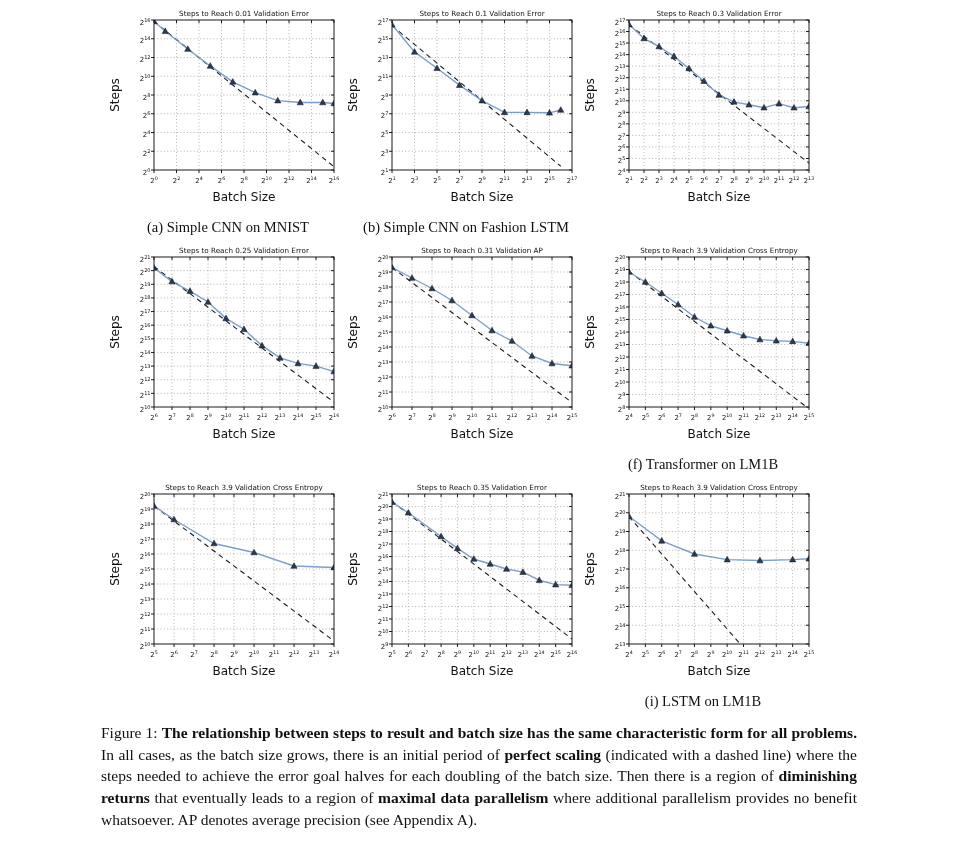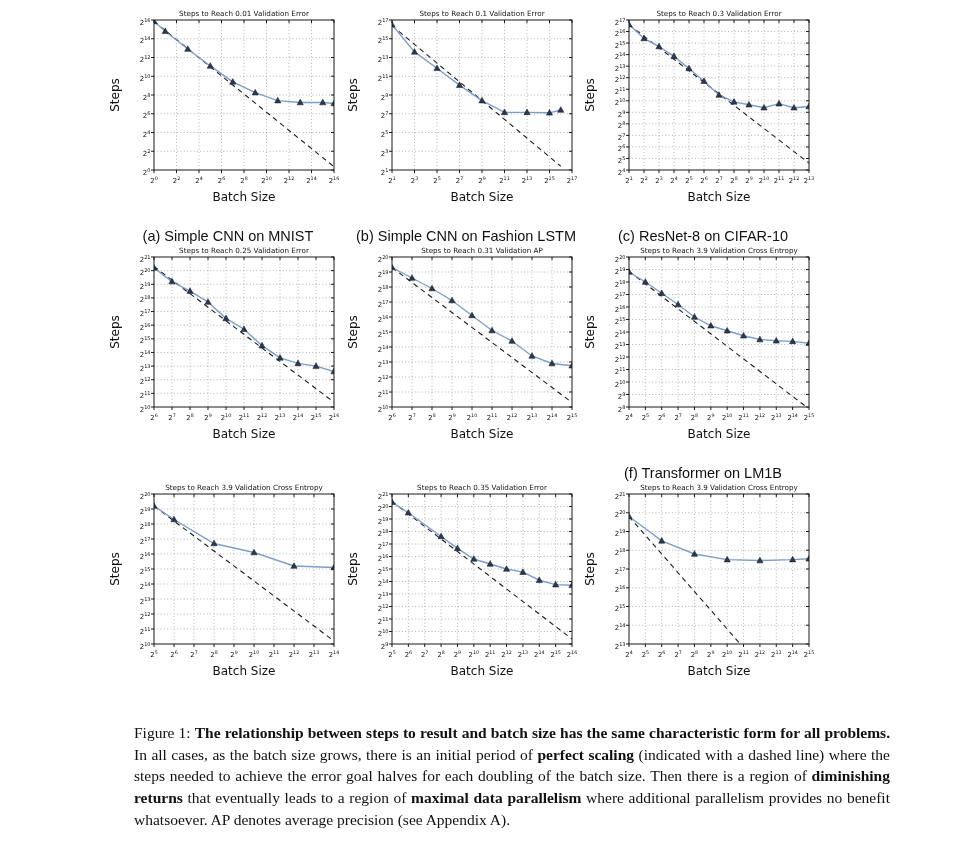"(a) Simple CNN on MNIST" .subcaption { font-family: Liberation Sans, sans-serif -> Liberation Serif, serif; margin-top: 22px -> 13px }
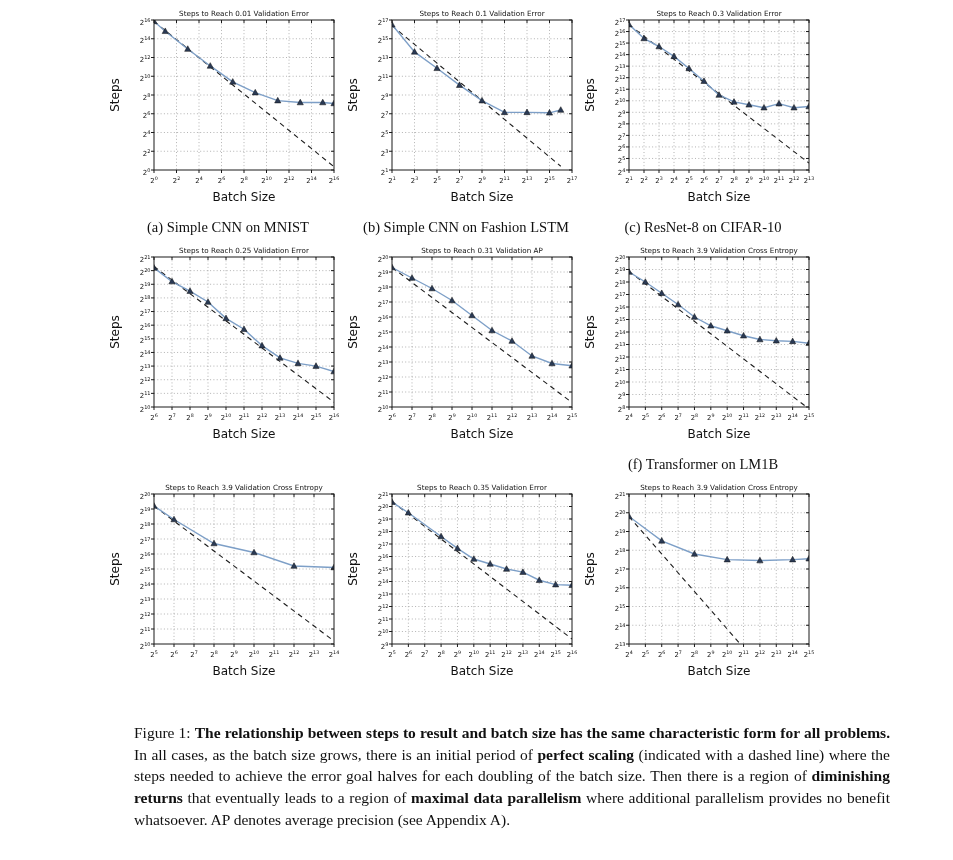"(c) ResNet-8 on CIFAR-10" div.subcaption { html: <div>(c) ResNet-8 on CIFAR-10</div> -> none }
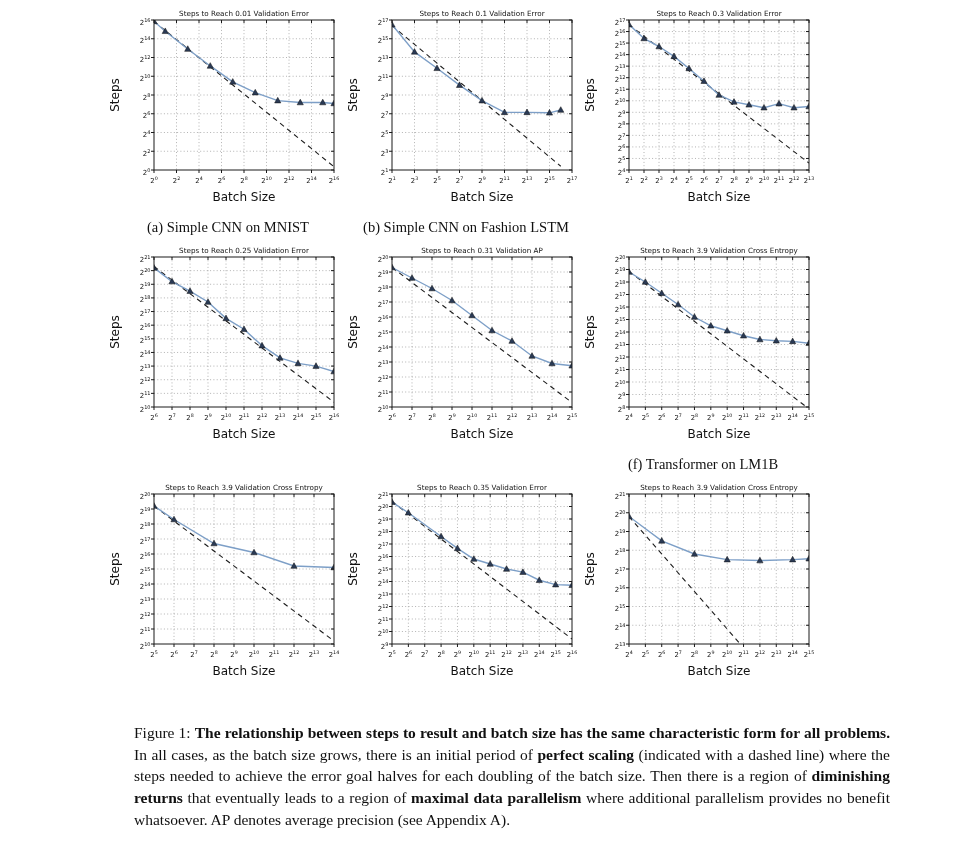"(i) LSTM on LM1B" div.subcaption { html: none -> <div>(i) LSTM on LM1B</div> }
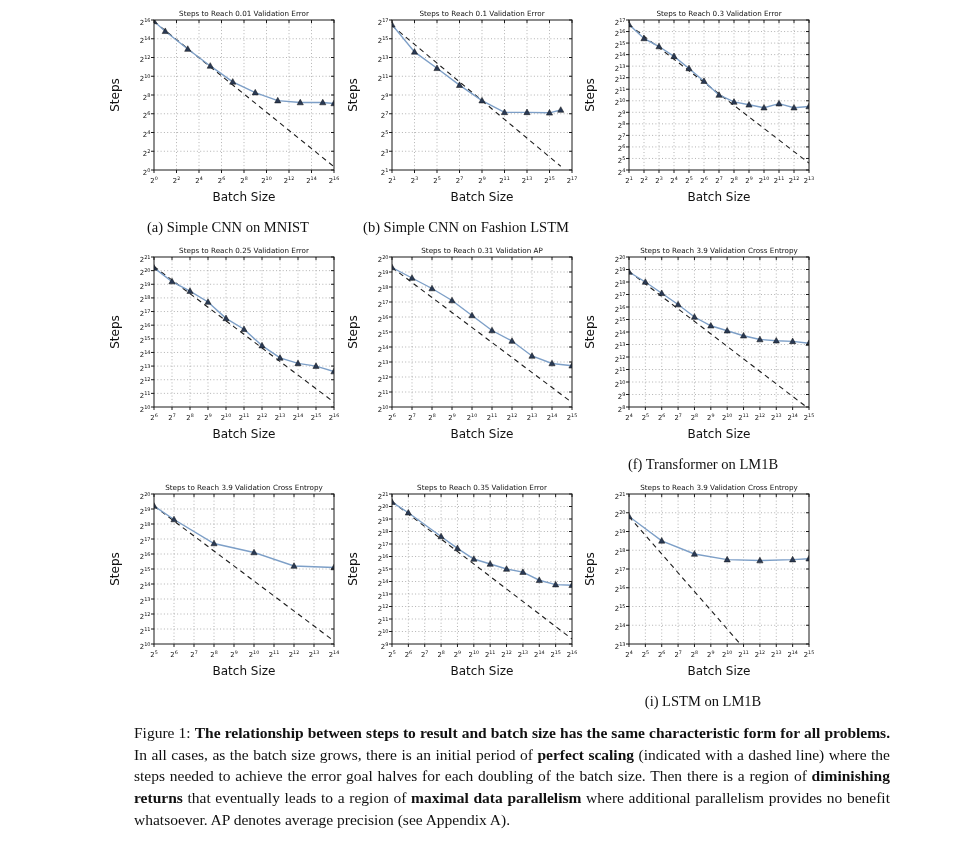"Figure 1: The relationship between" .figcaption { margin-left: 33px -> none }
